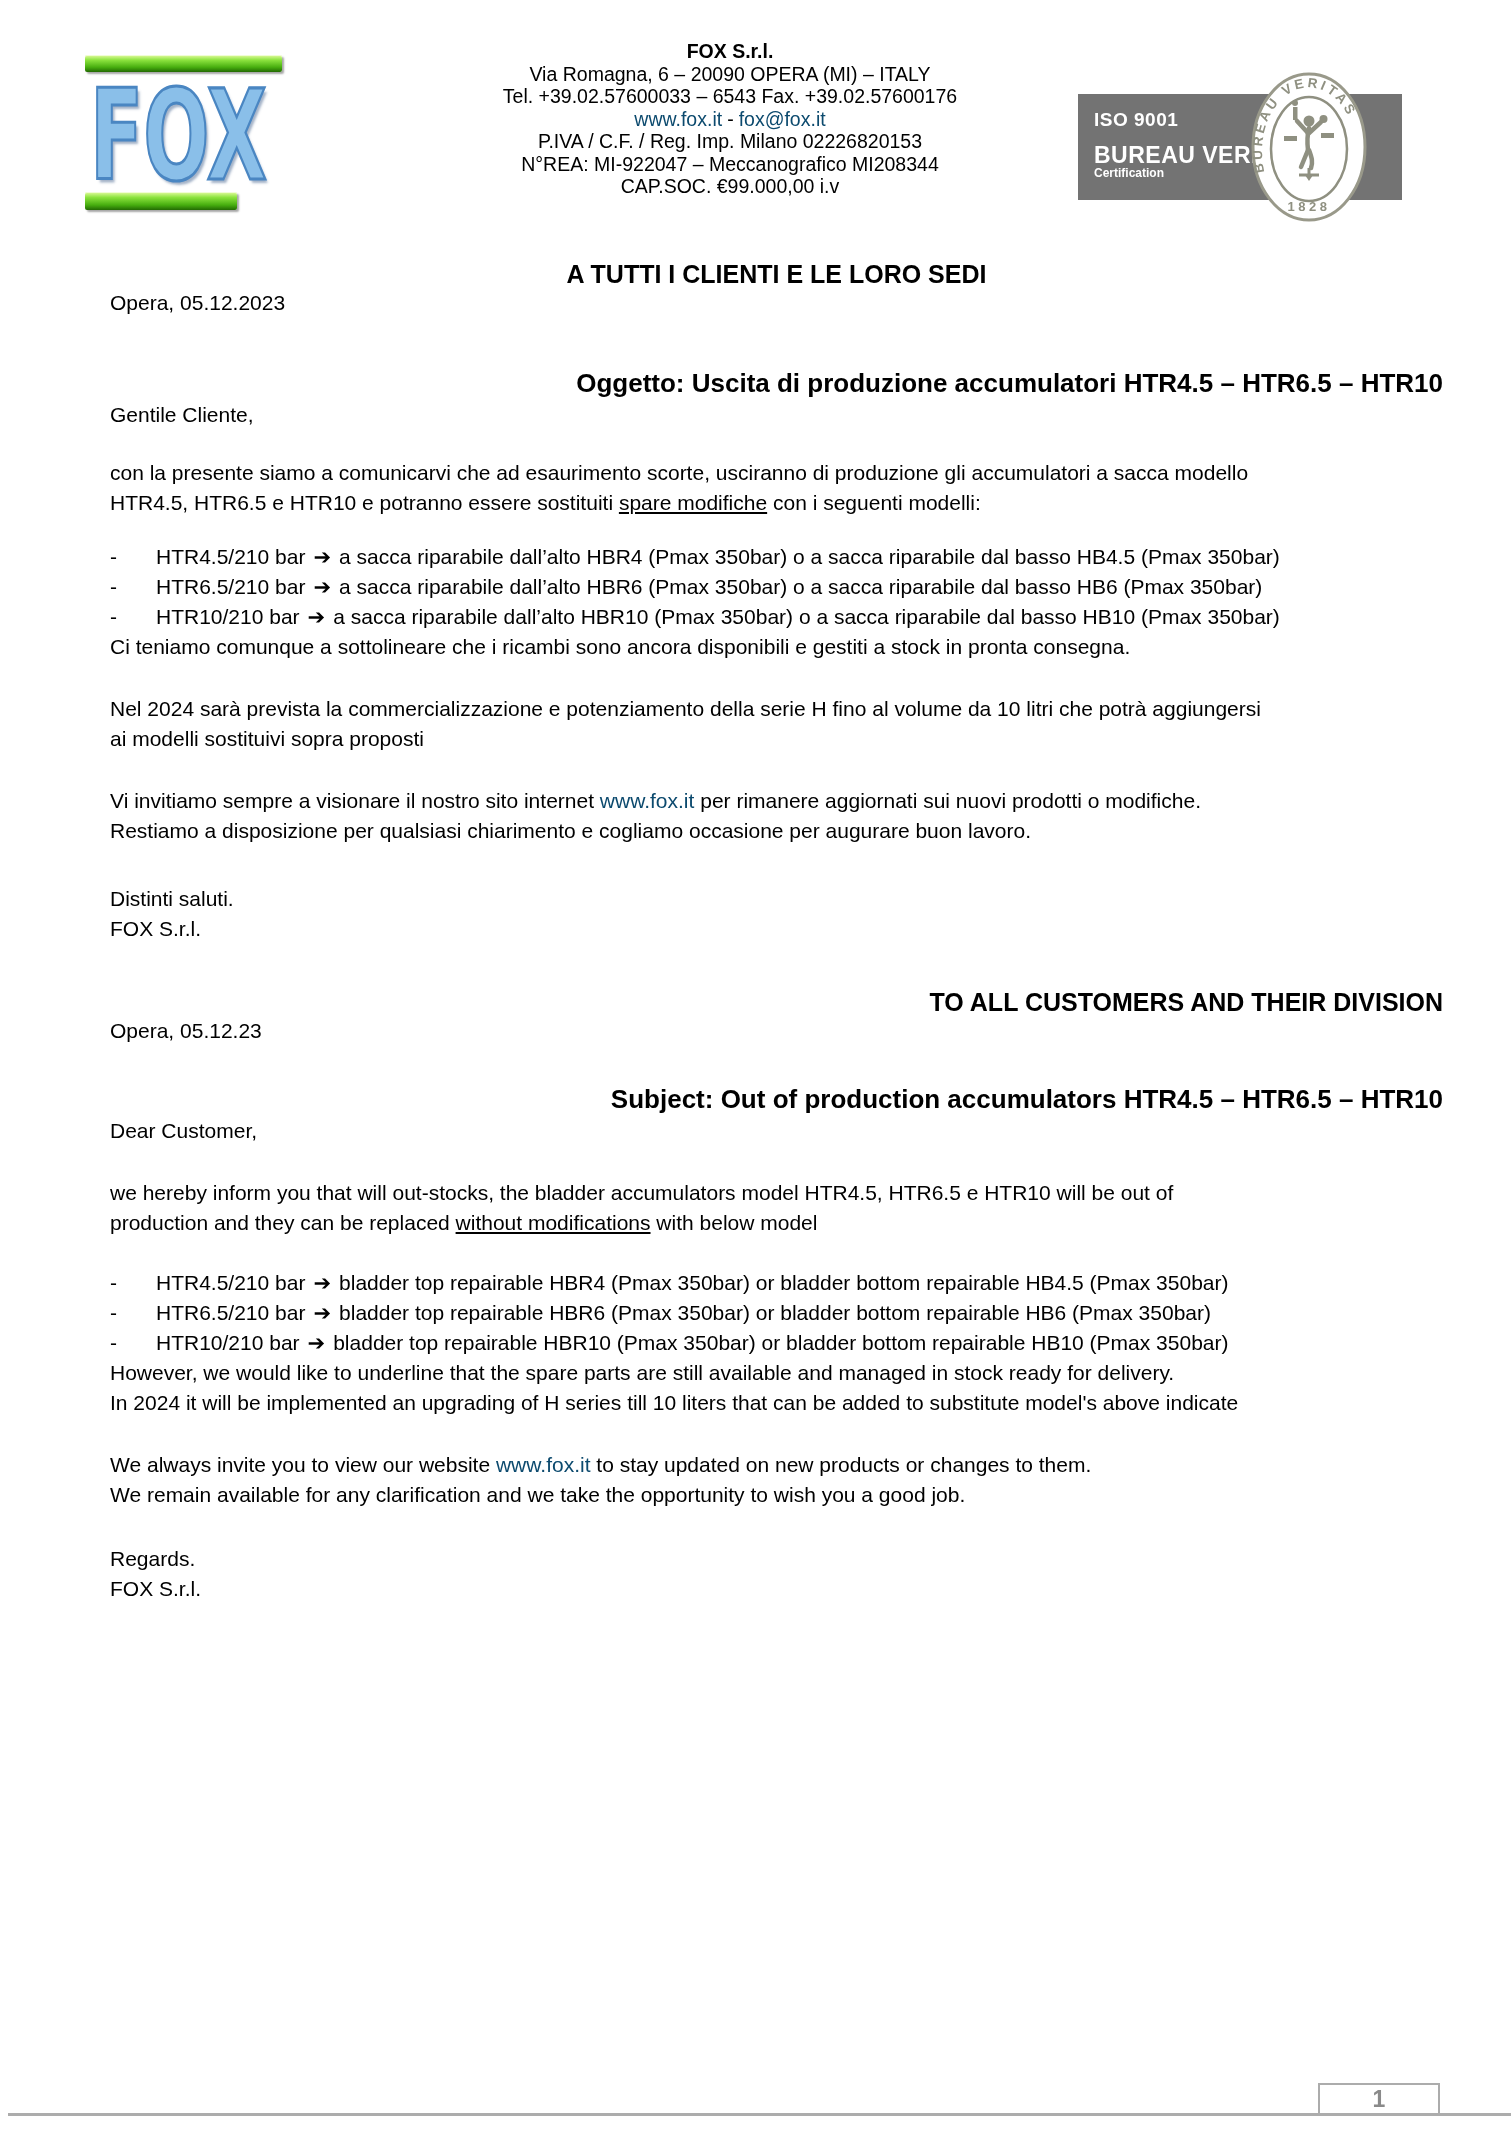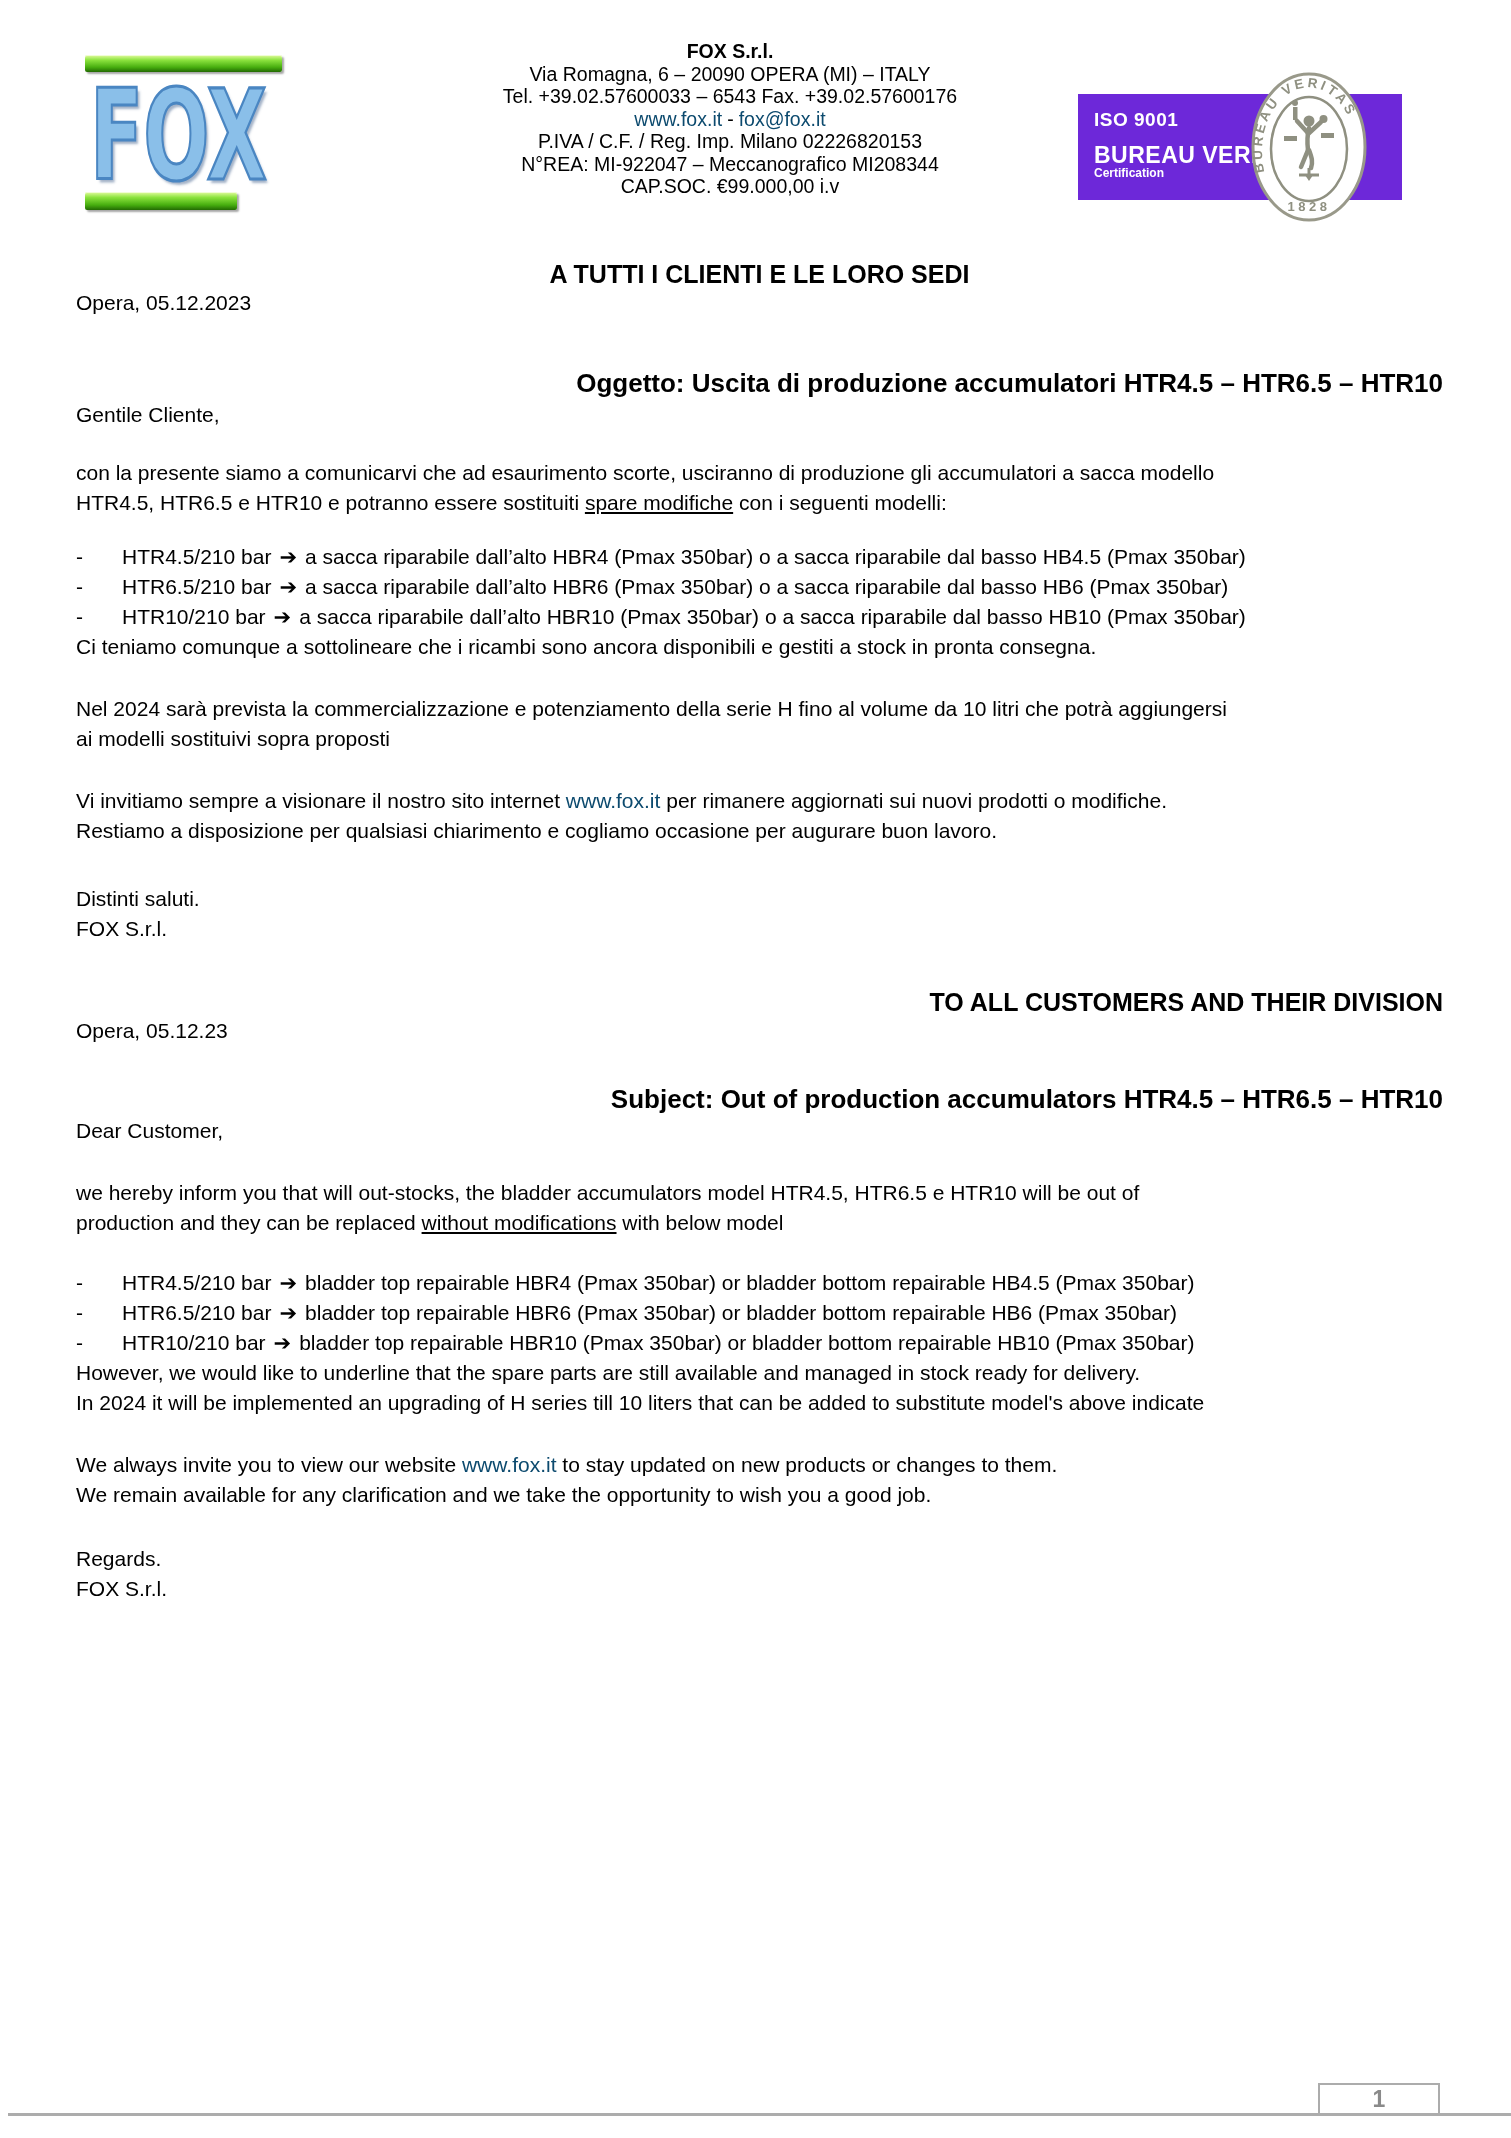"ISO 9001" .bv-box { background: #6d28d9 -> #737373 }
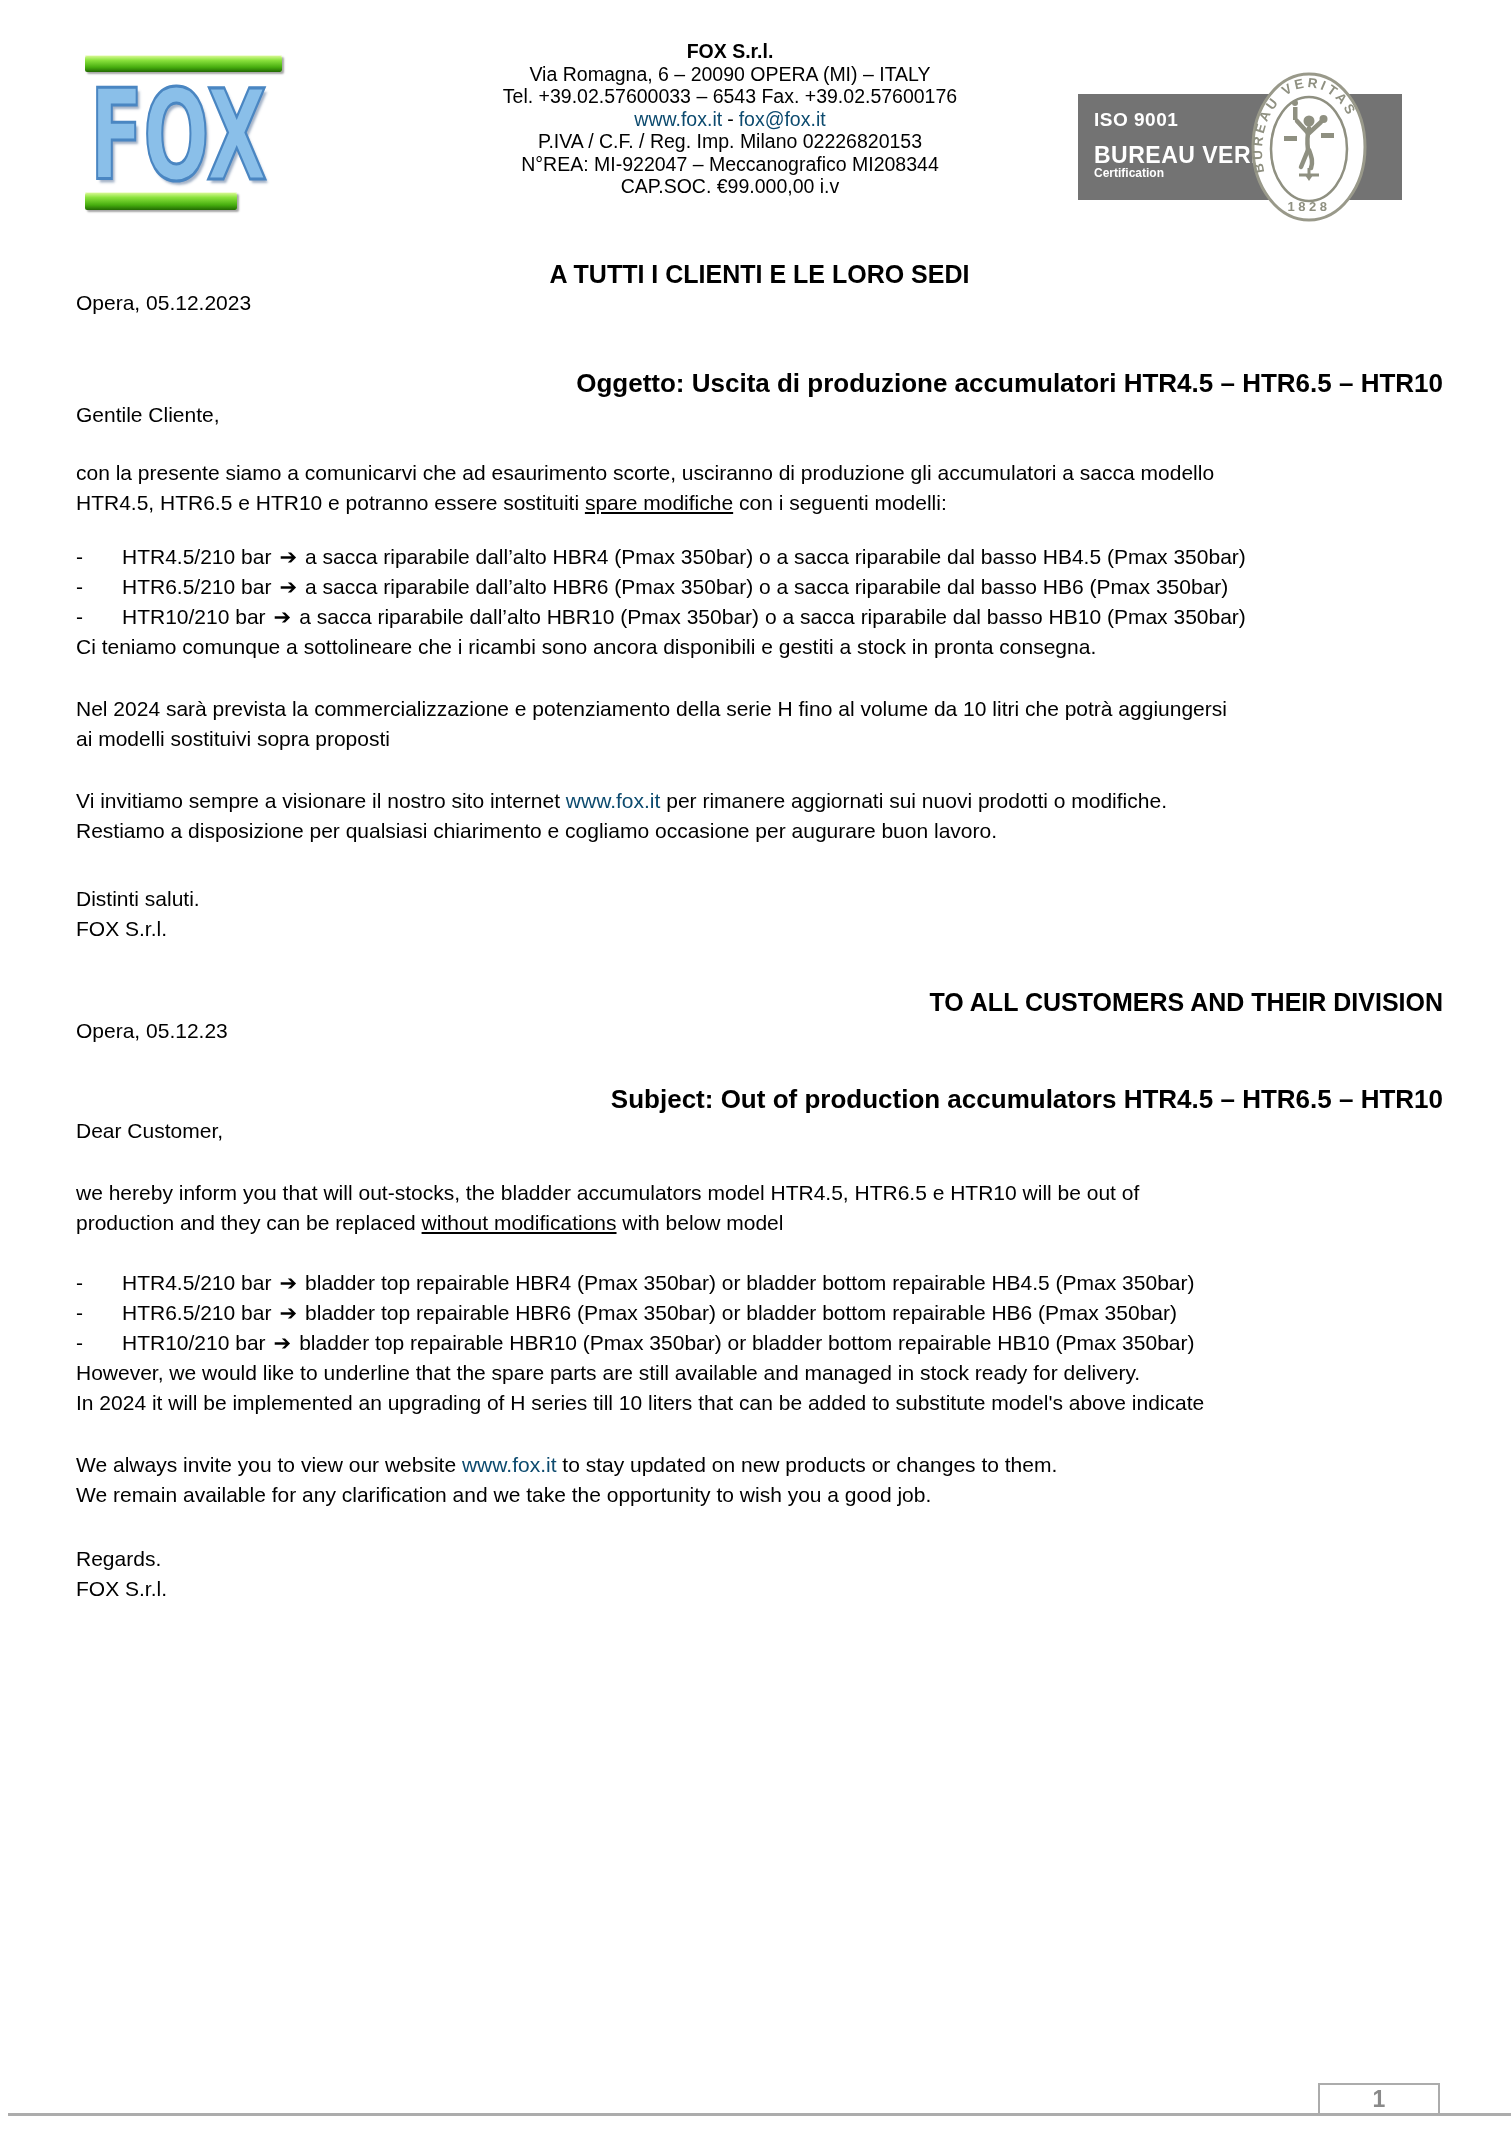"A TUTTI I CLIENTI E" .content { padding: 0 68px 0 76px -> 0 68px 0 110px }
